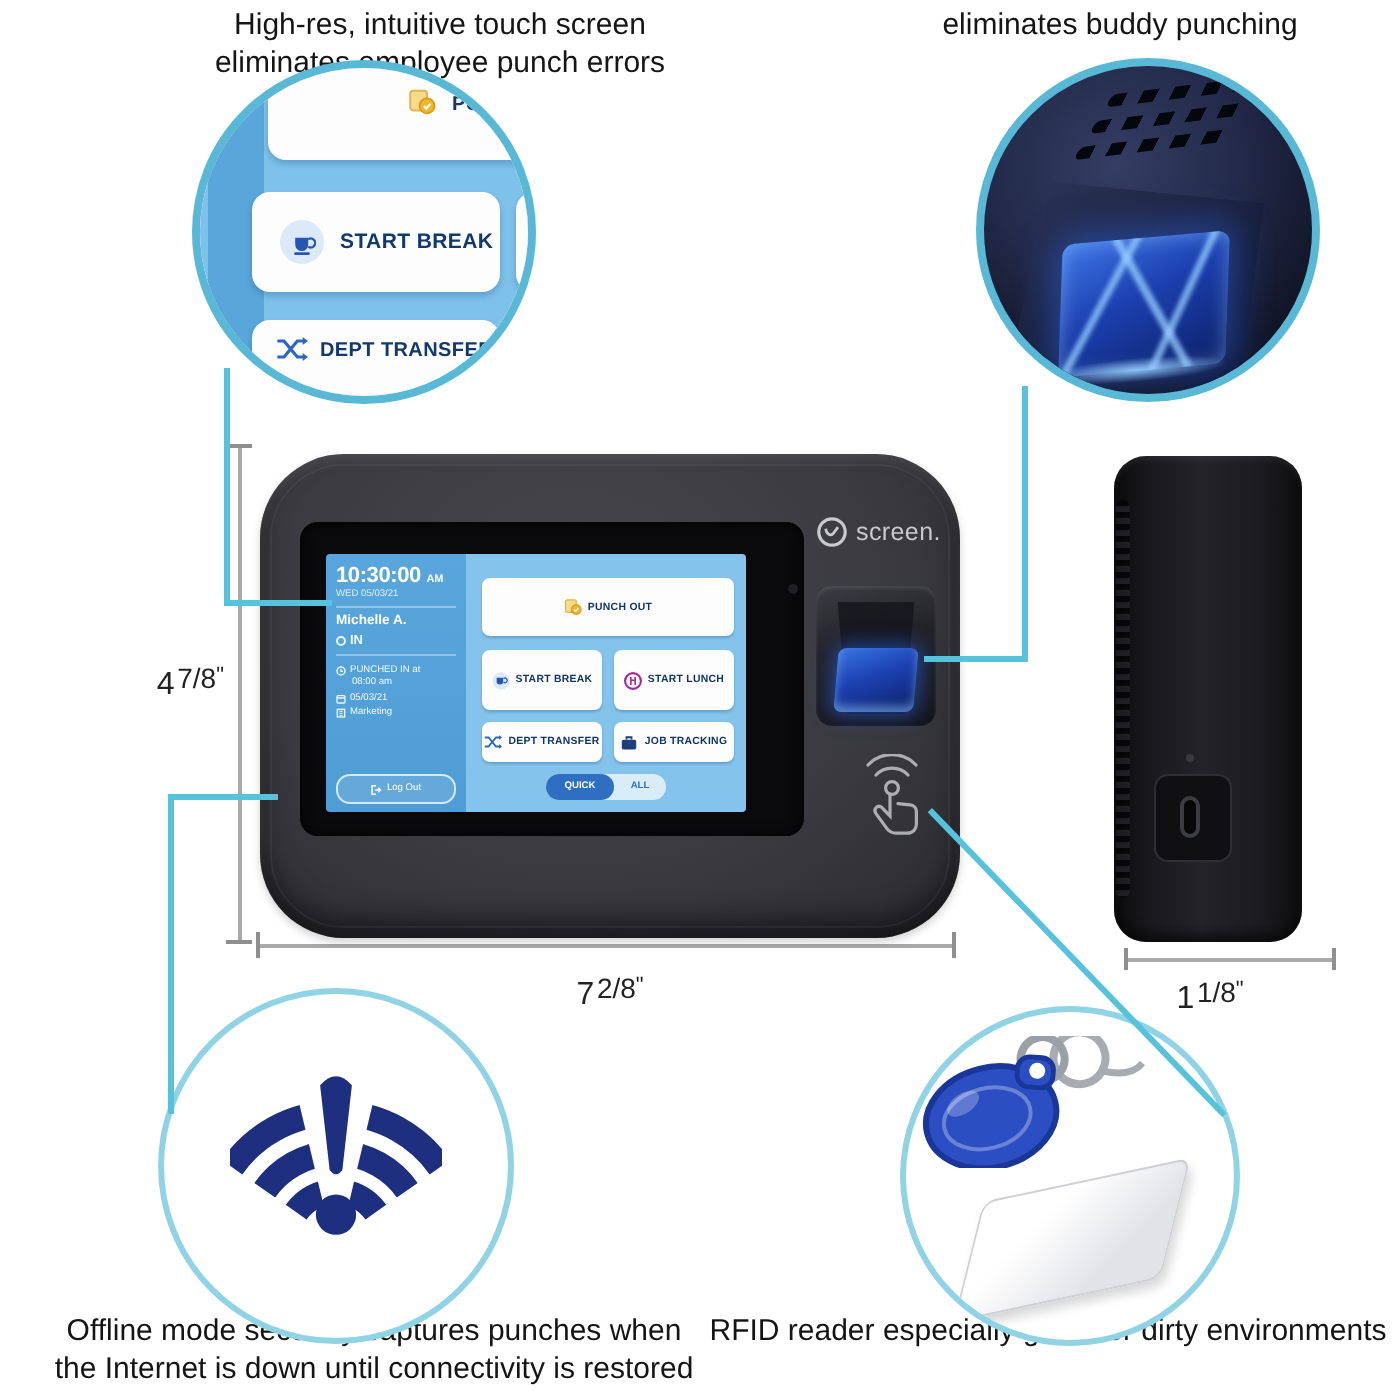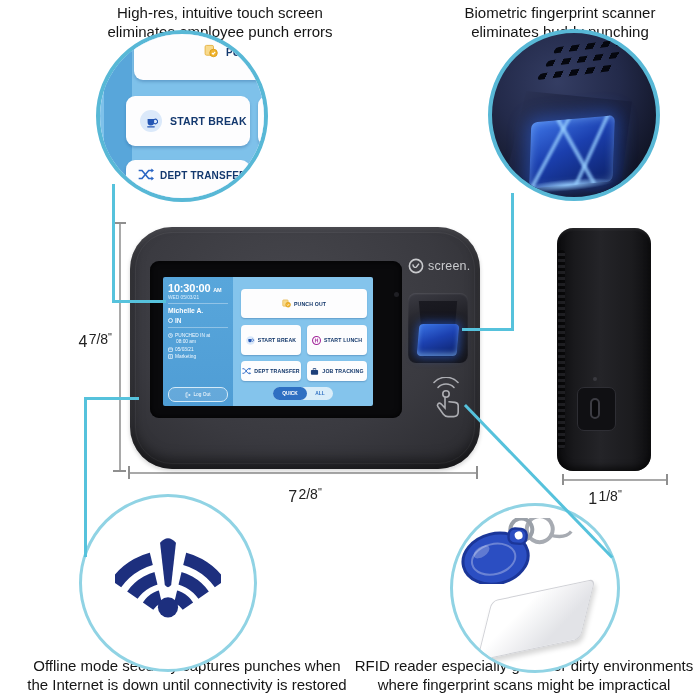"Biometric fingerprint scanner" div { html: <div>Biometric fingerprint scanner</div> -> none }
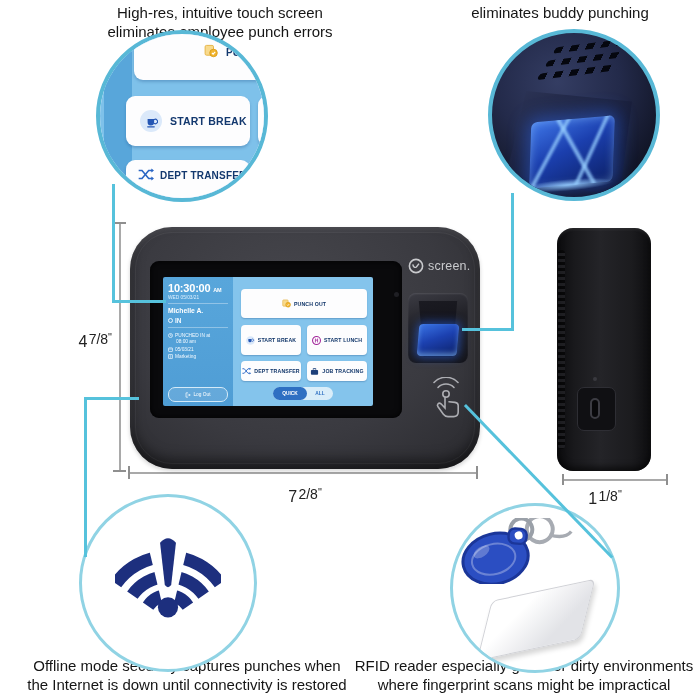"where fingerprint scans might be" div { html: <div>where fingerprint scans might be impractical</div> -> none }
